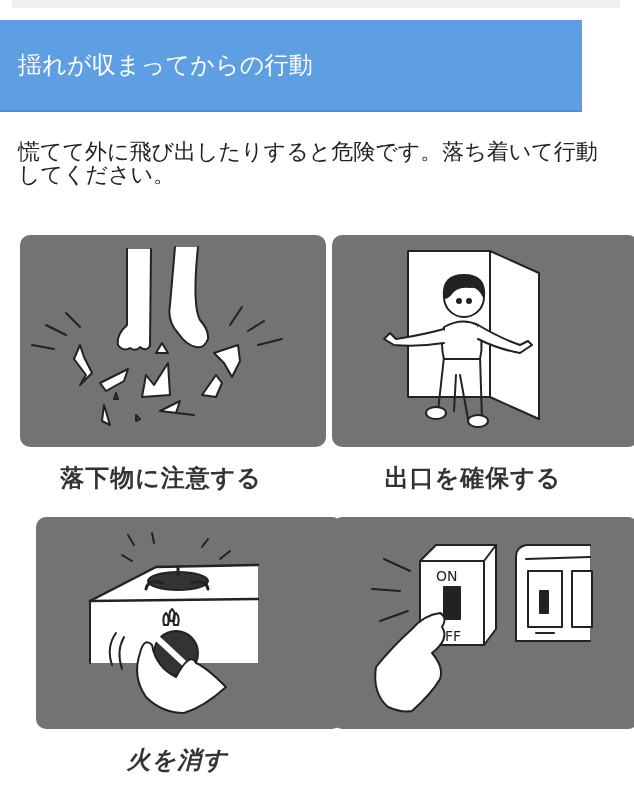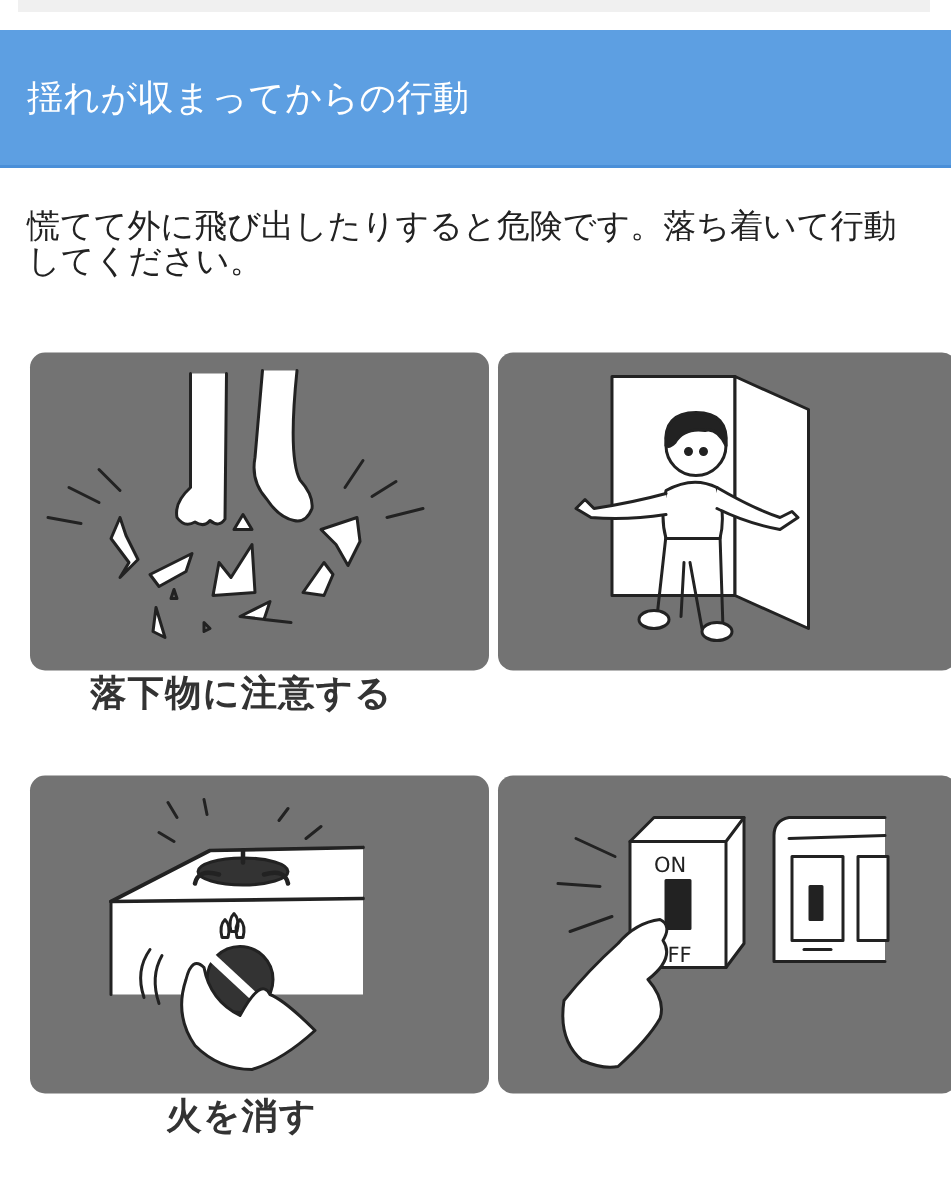"揺れが収まってからの行動" .section-header { width: 634px -> 582px }
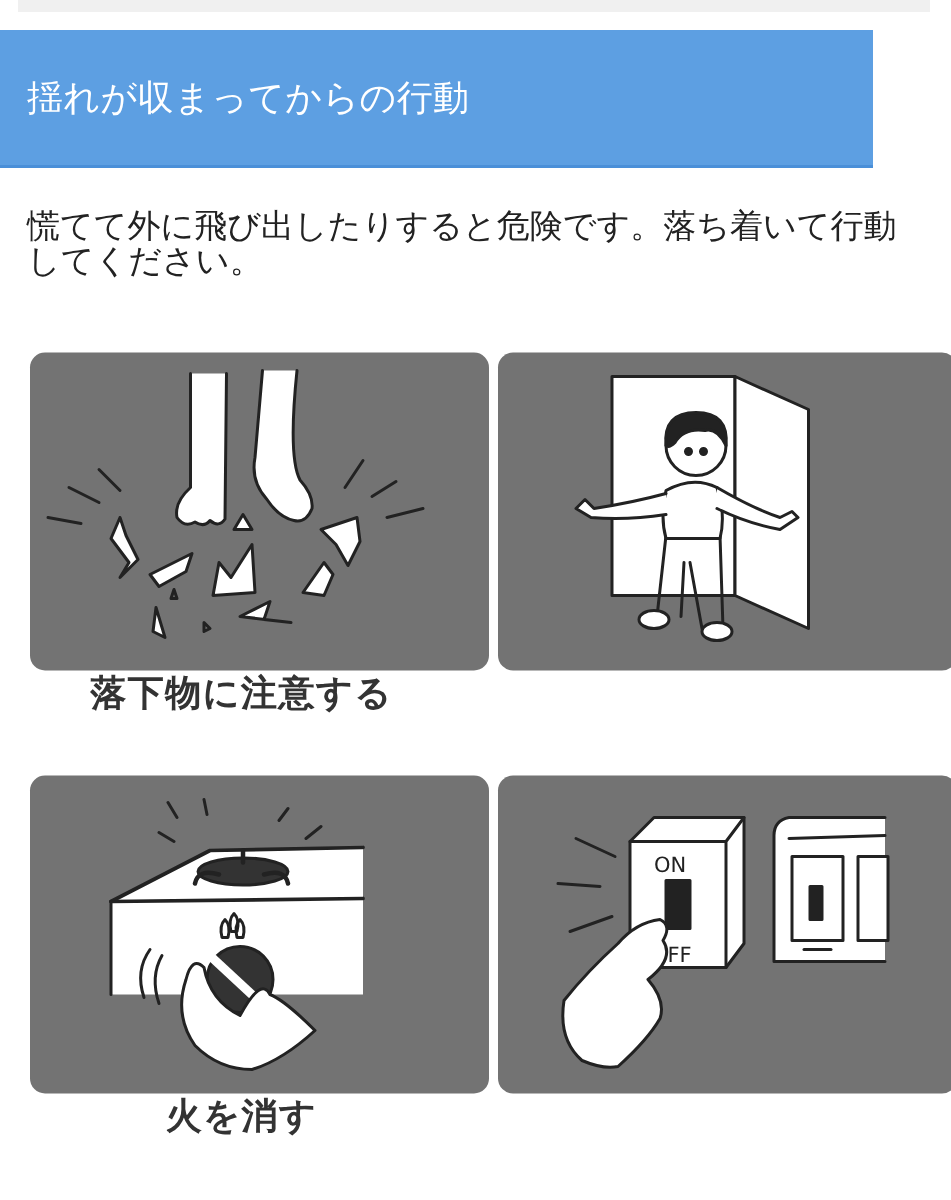"落下物に注意する" .card-caption { margin-top: none -> 16px }
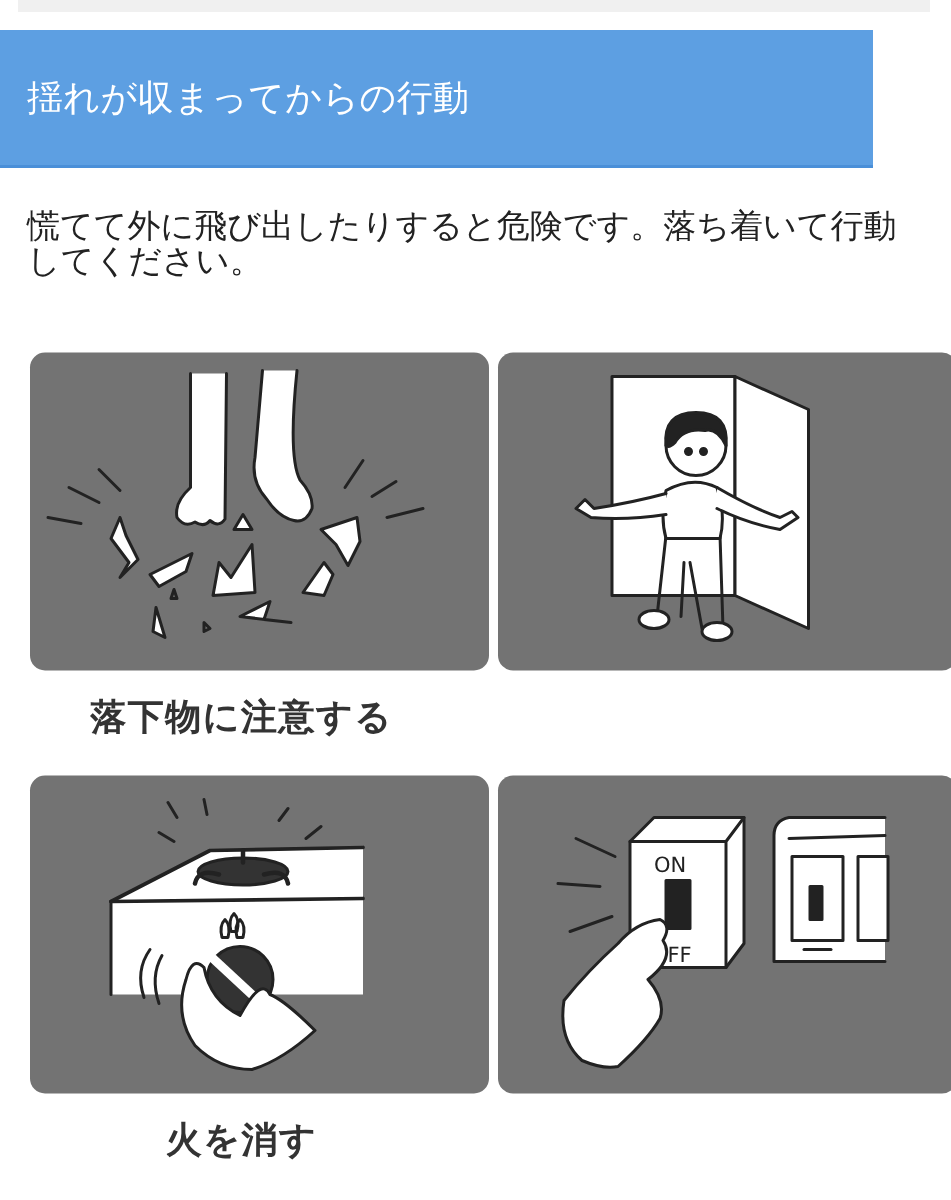"出口を確保する" div.card-caption { html: none -> <div>出口を確保する</div> }
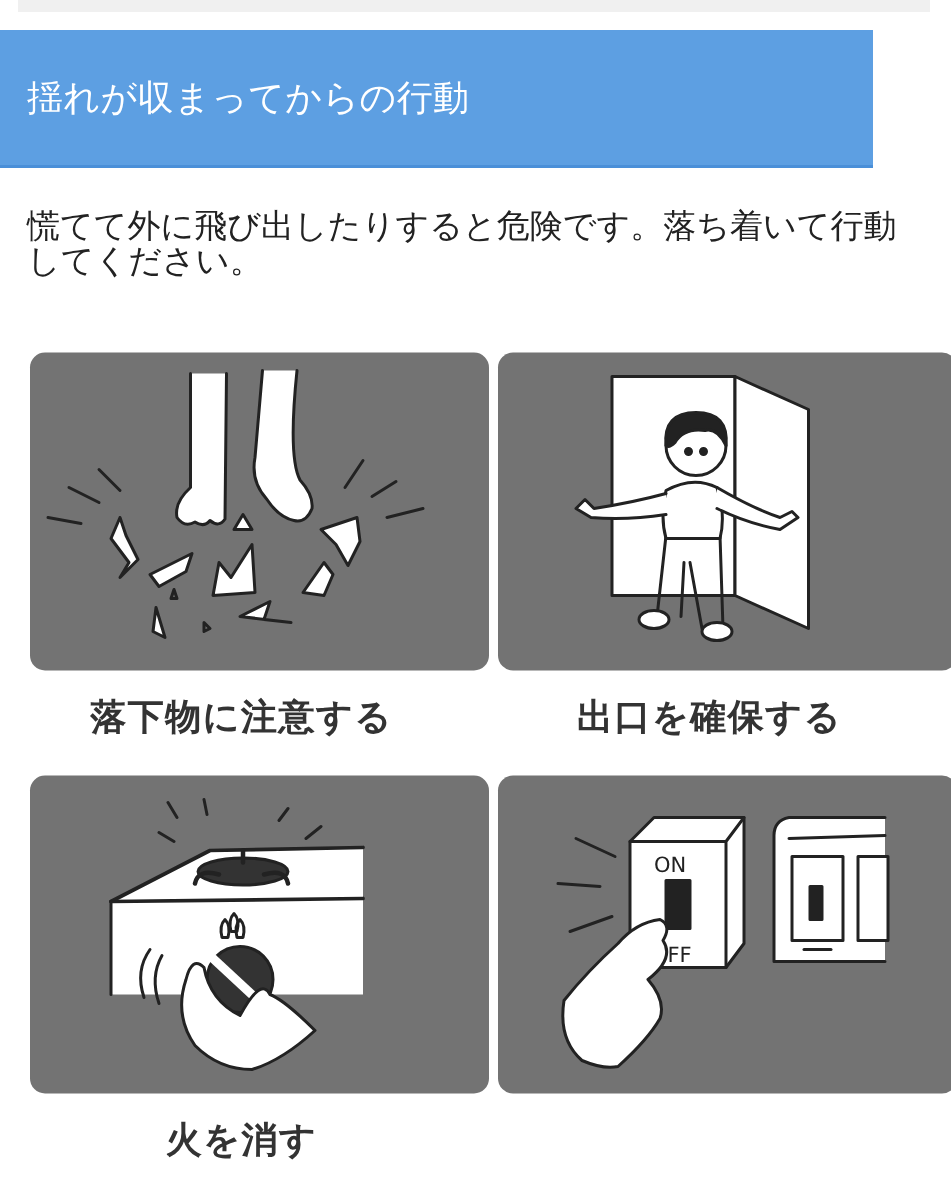"火を消す" #card-3 { font-style: none -> italic; left: 20px -> 36px }
